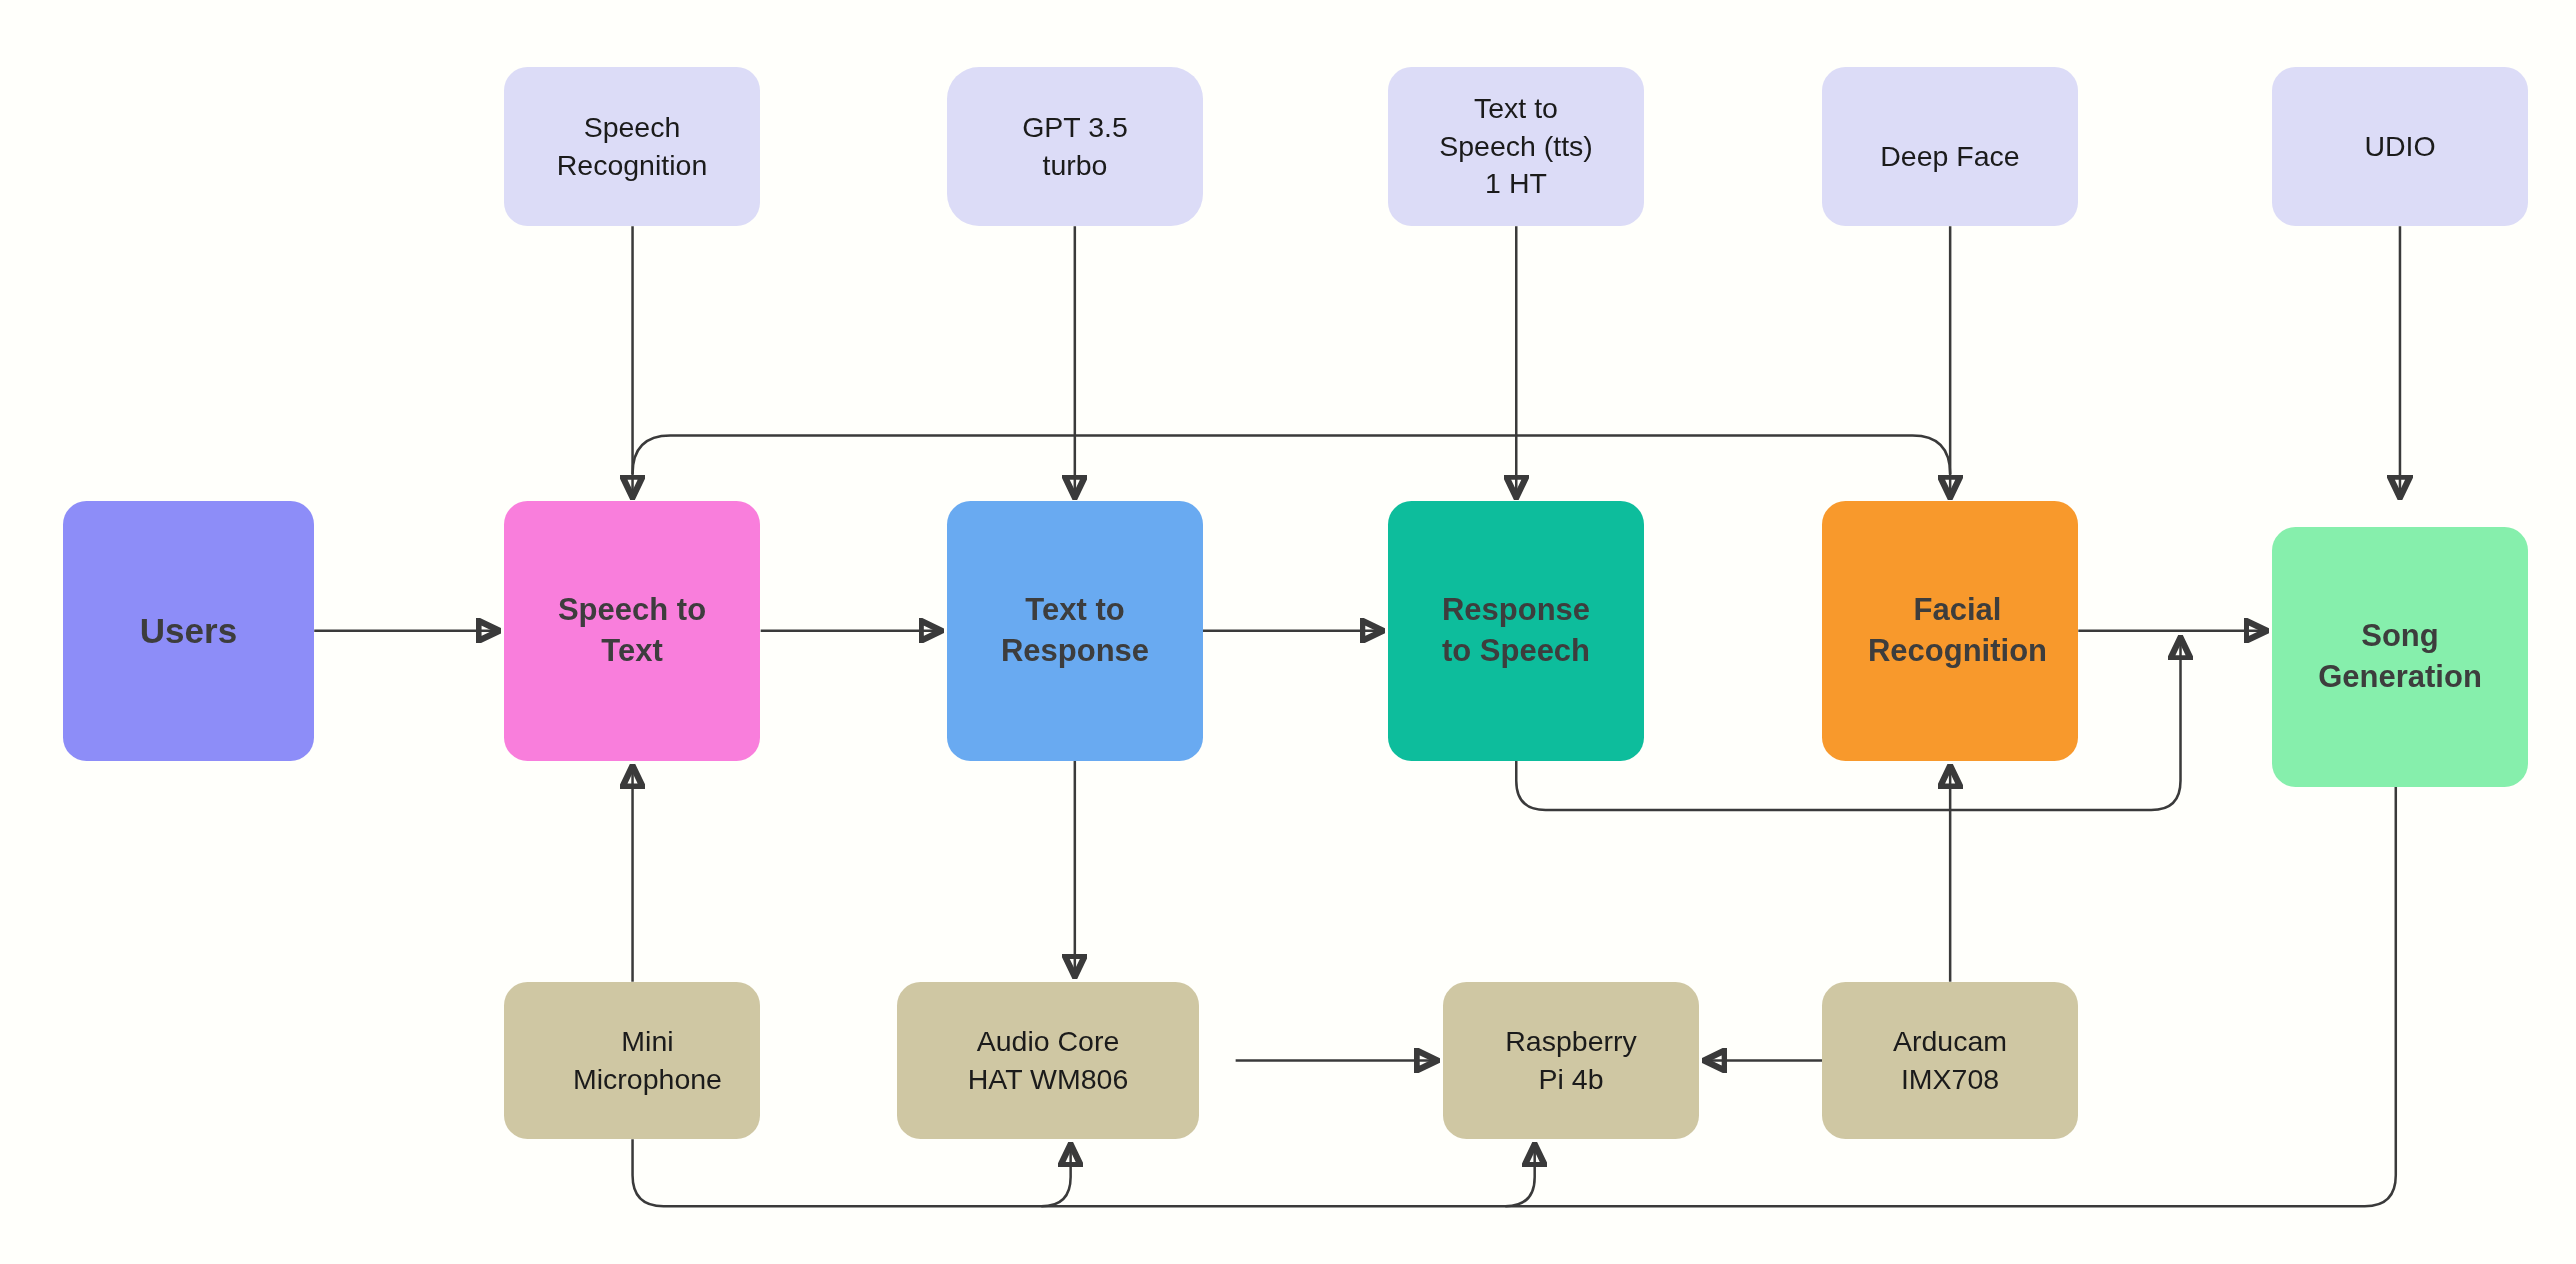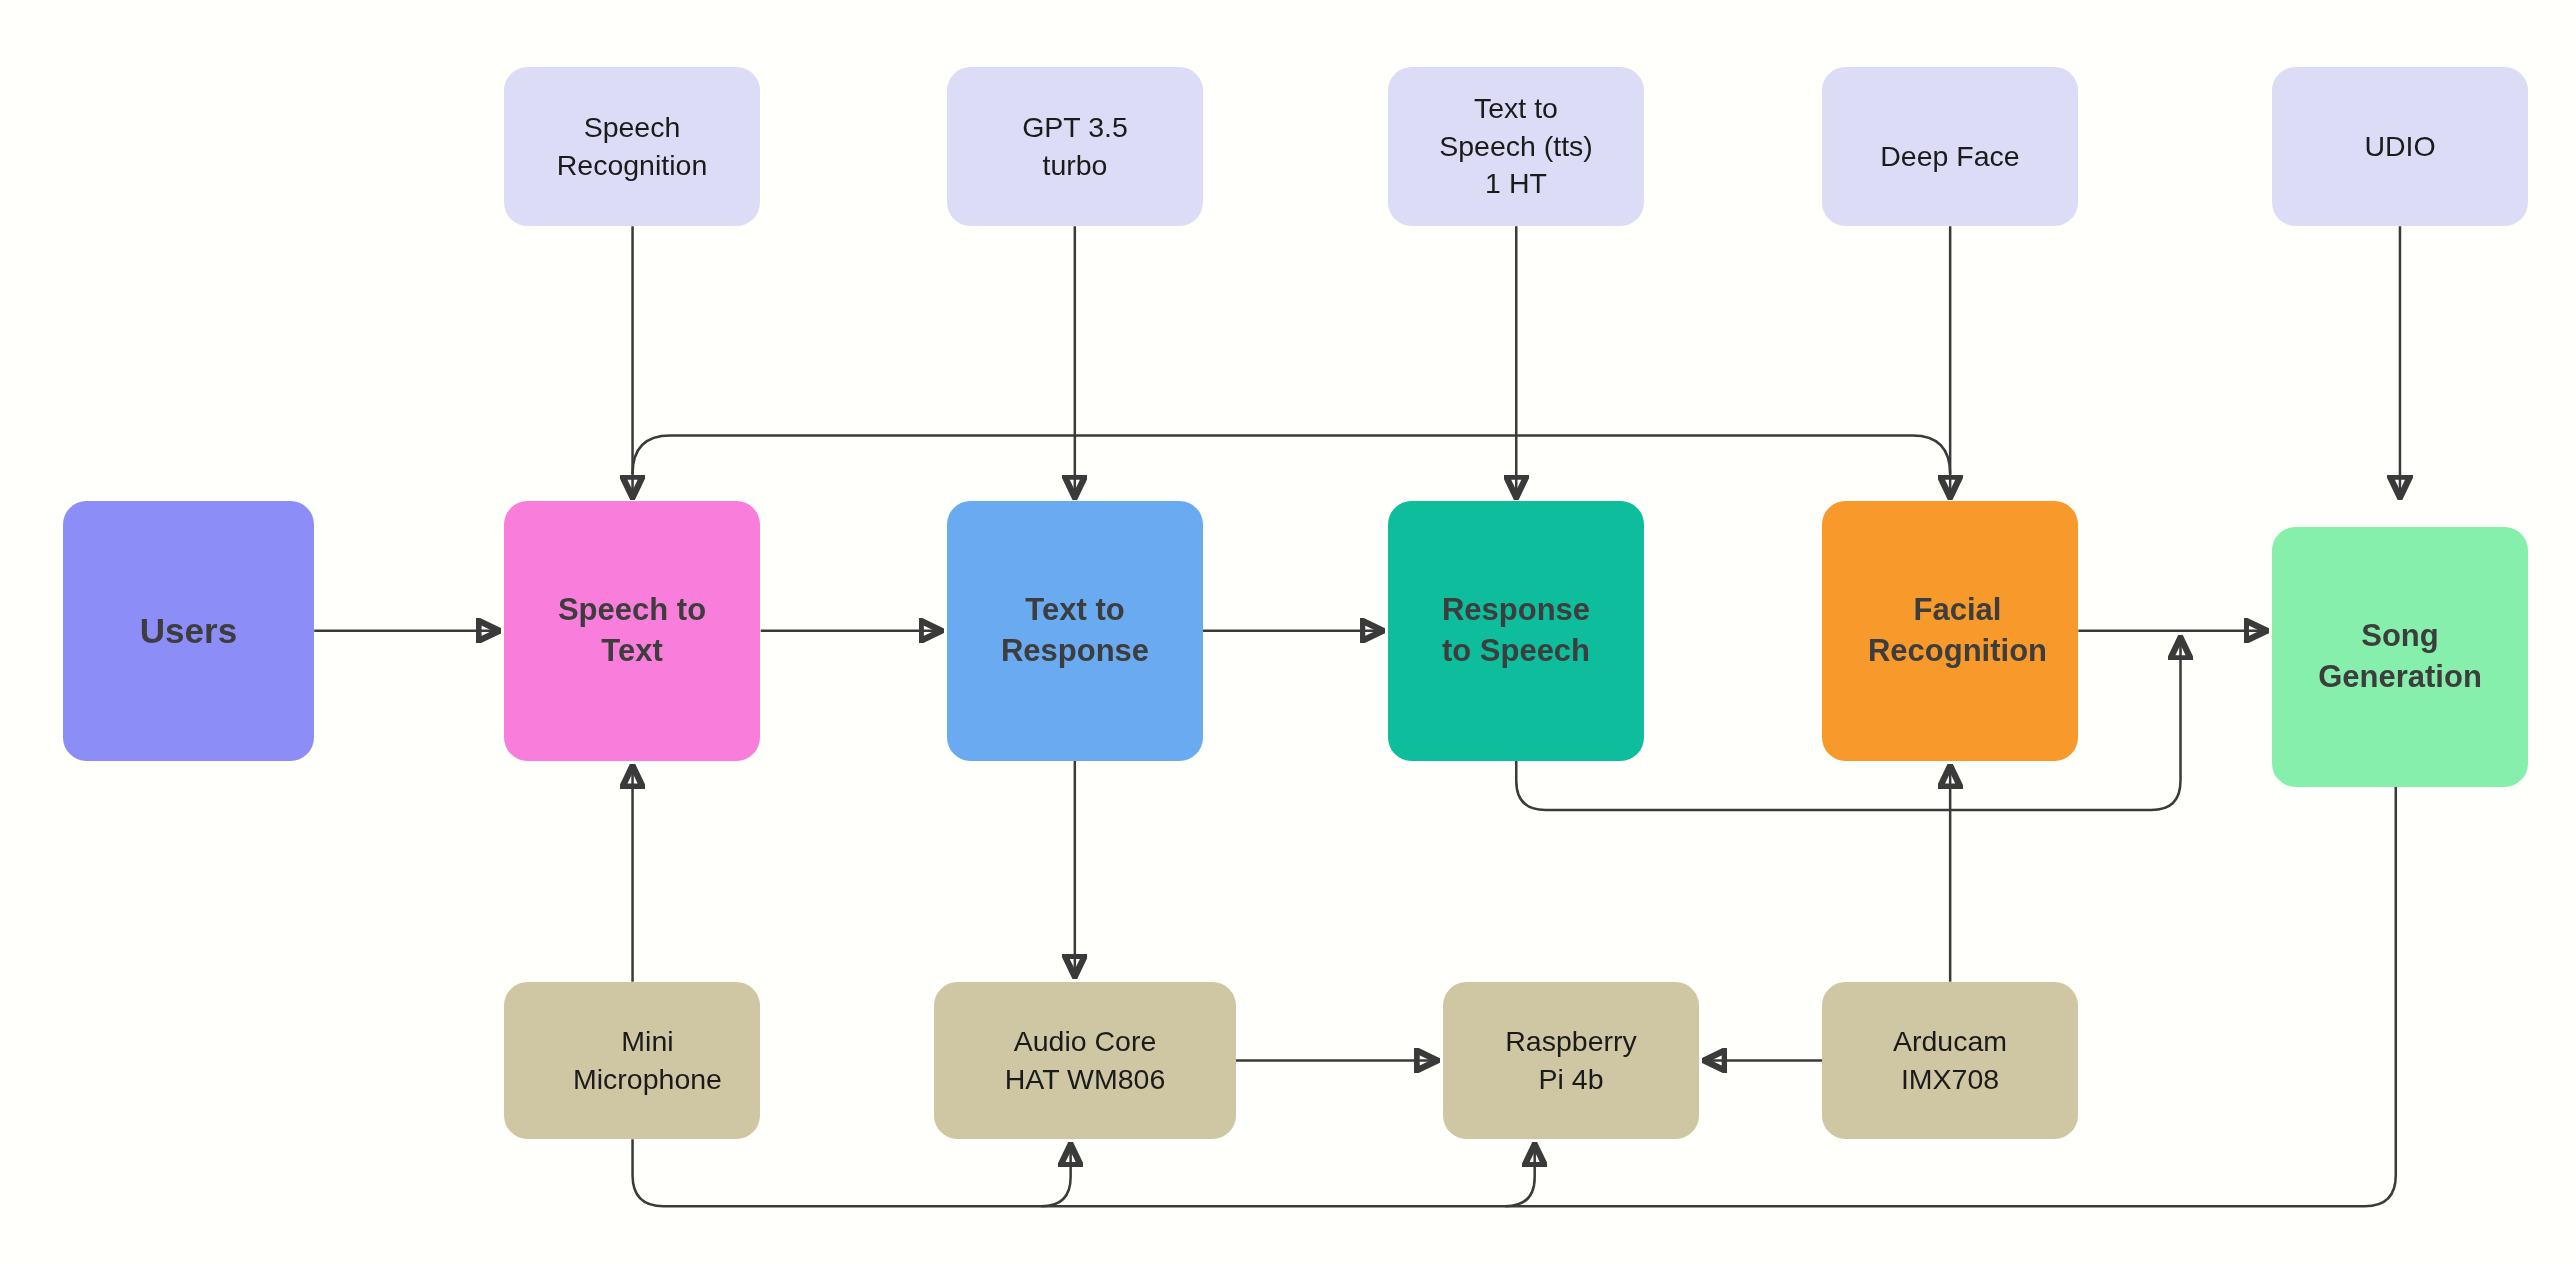"GPT 3.5" div.node { border-radius: none -> 32px }
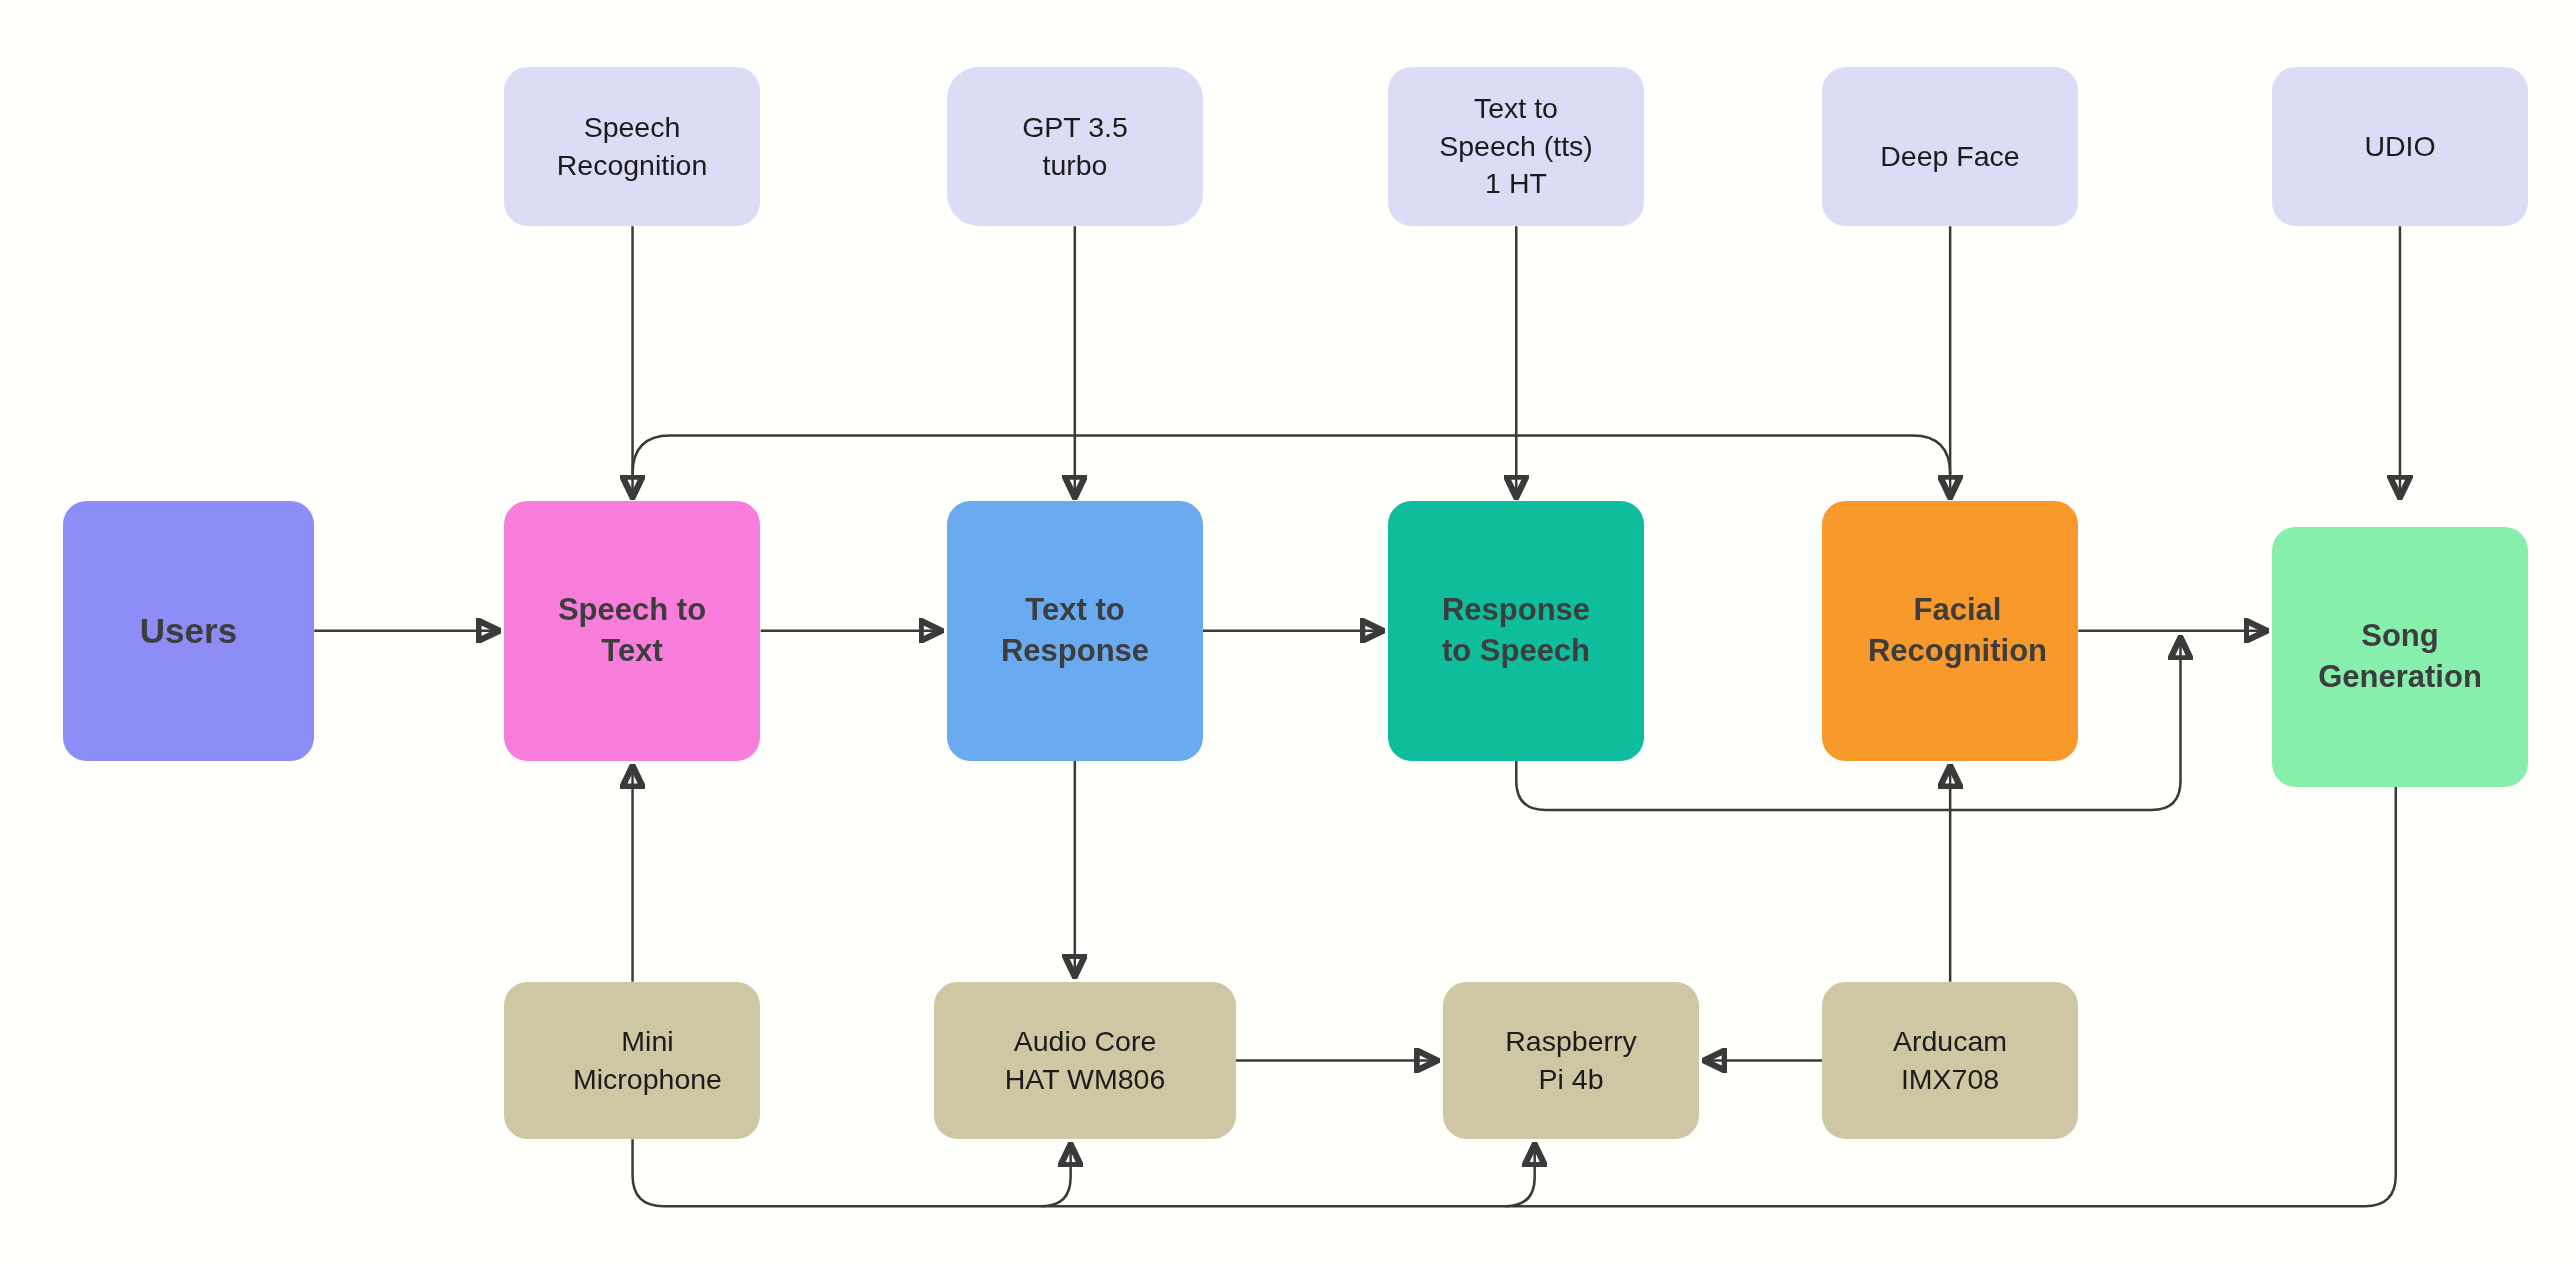"Audio Core" div.node { left: 934px -> 897px }
